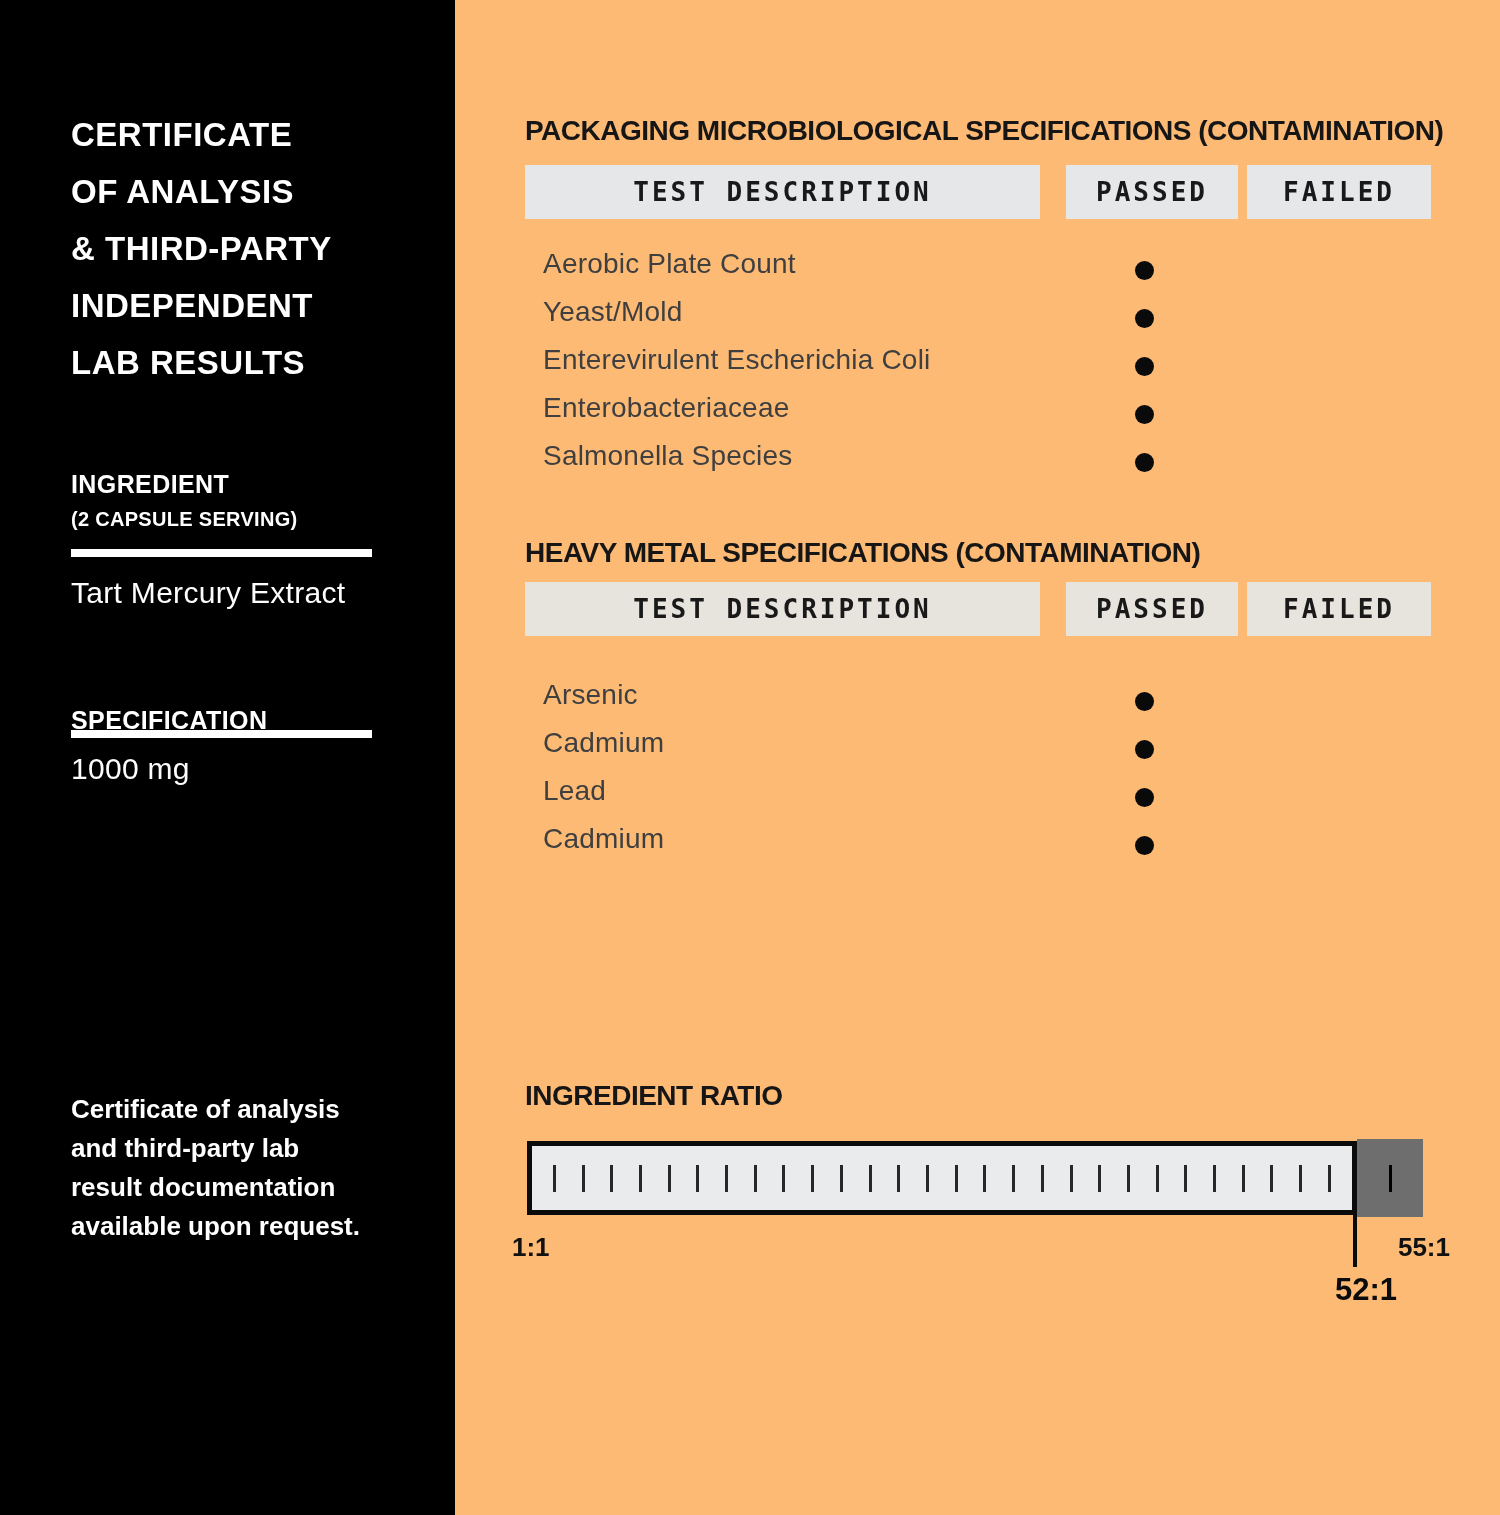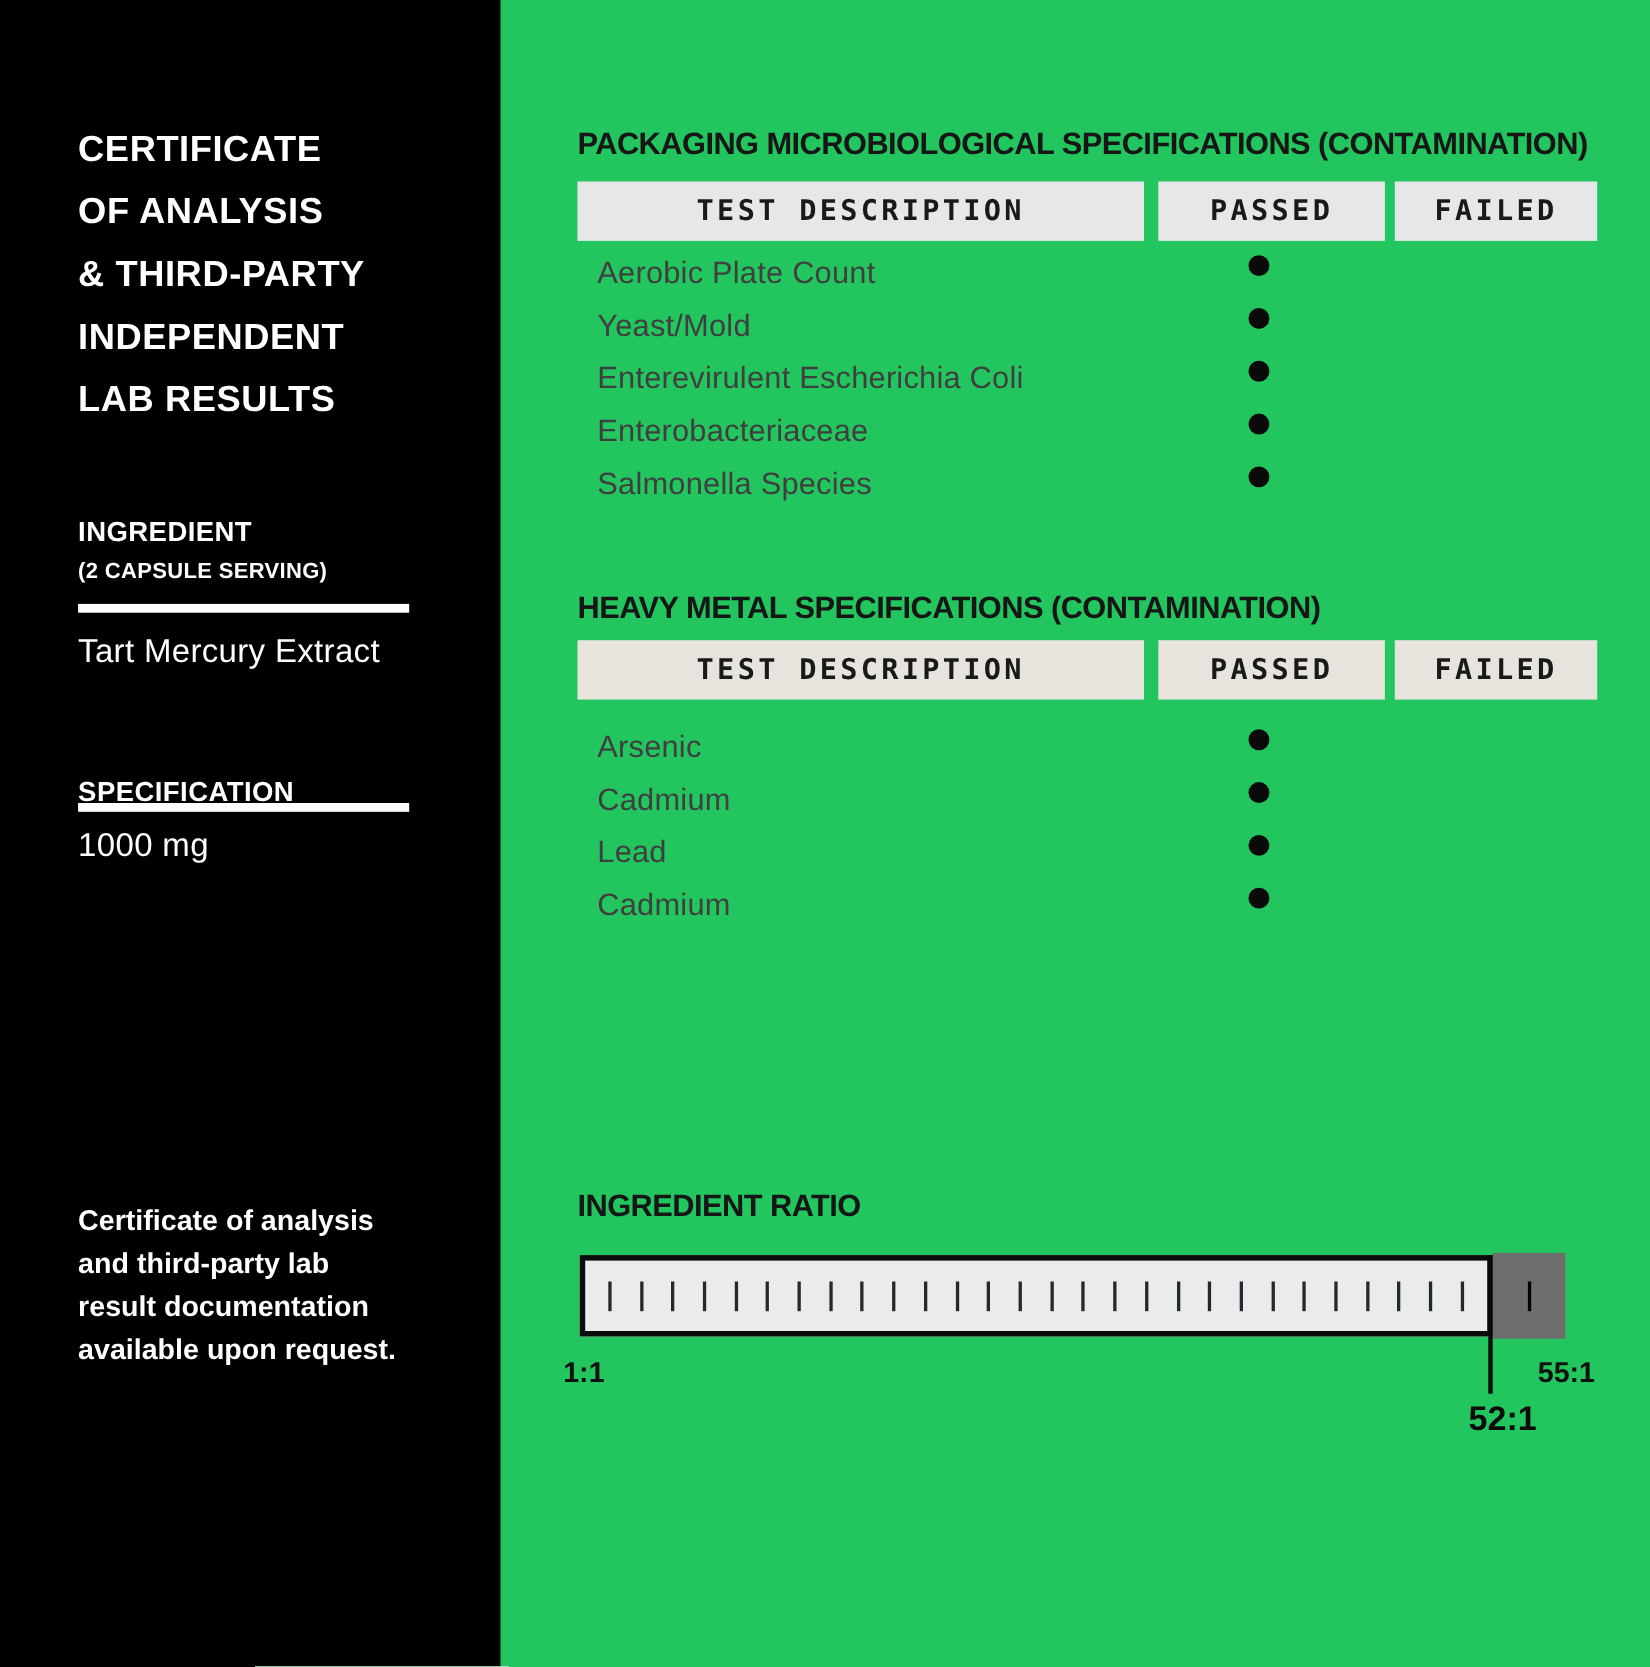"CERTIFICATE" .page { background: #22c55e -> #fdba74 }
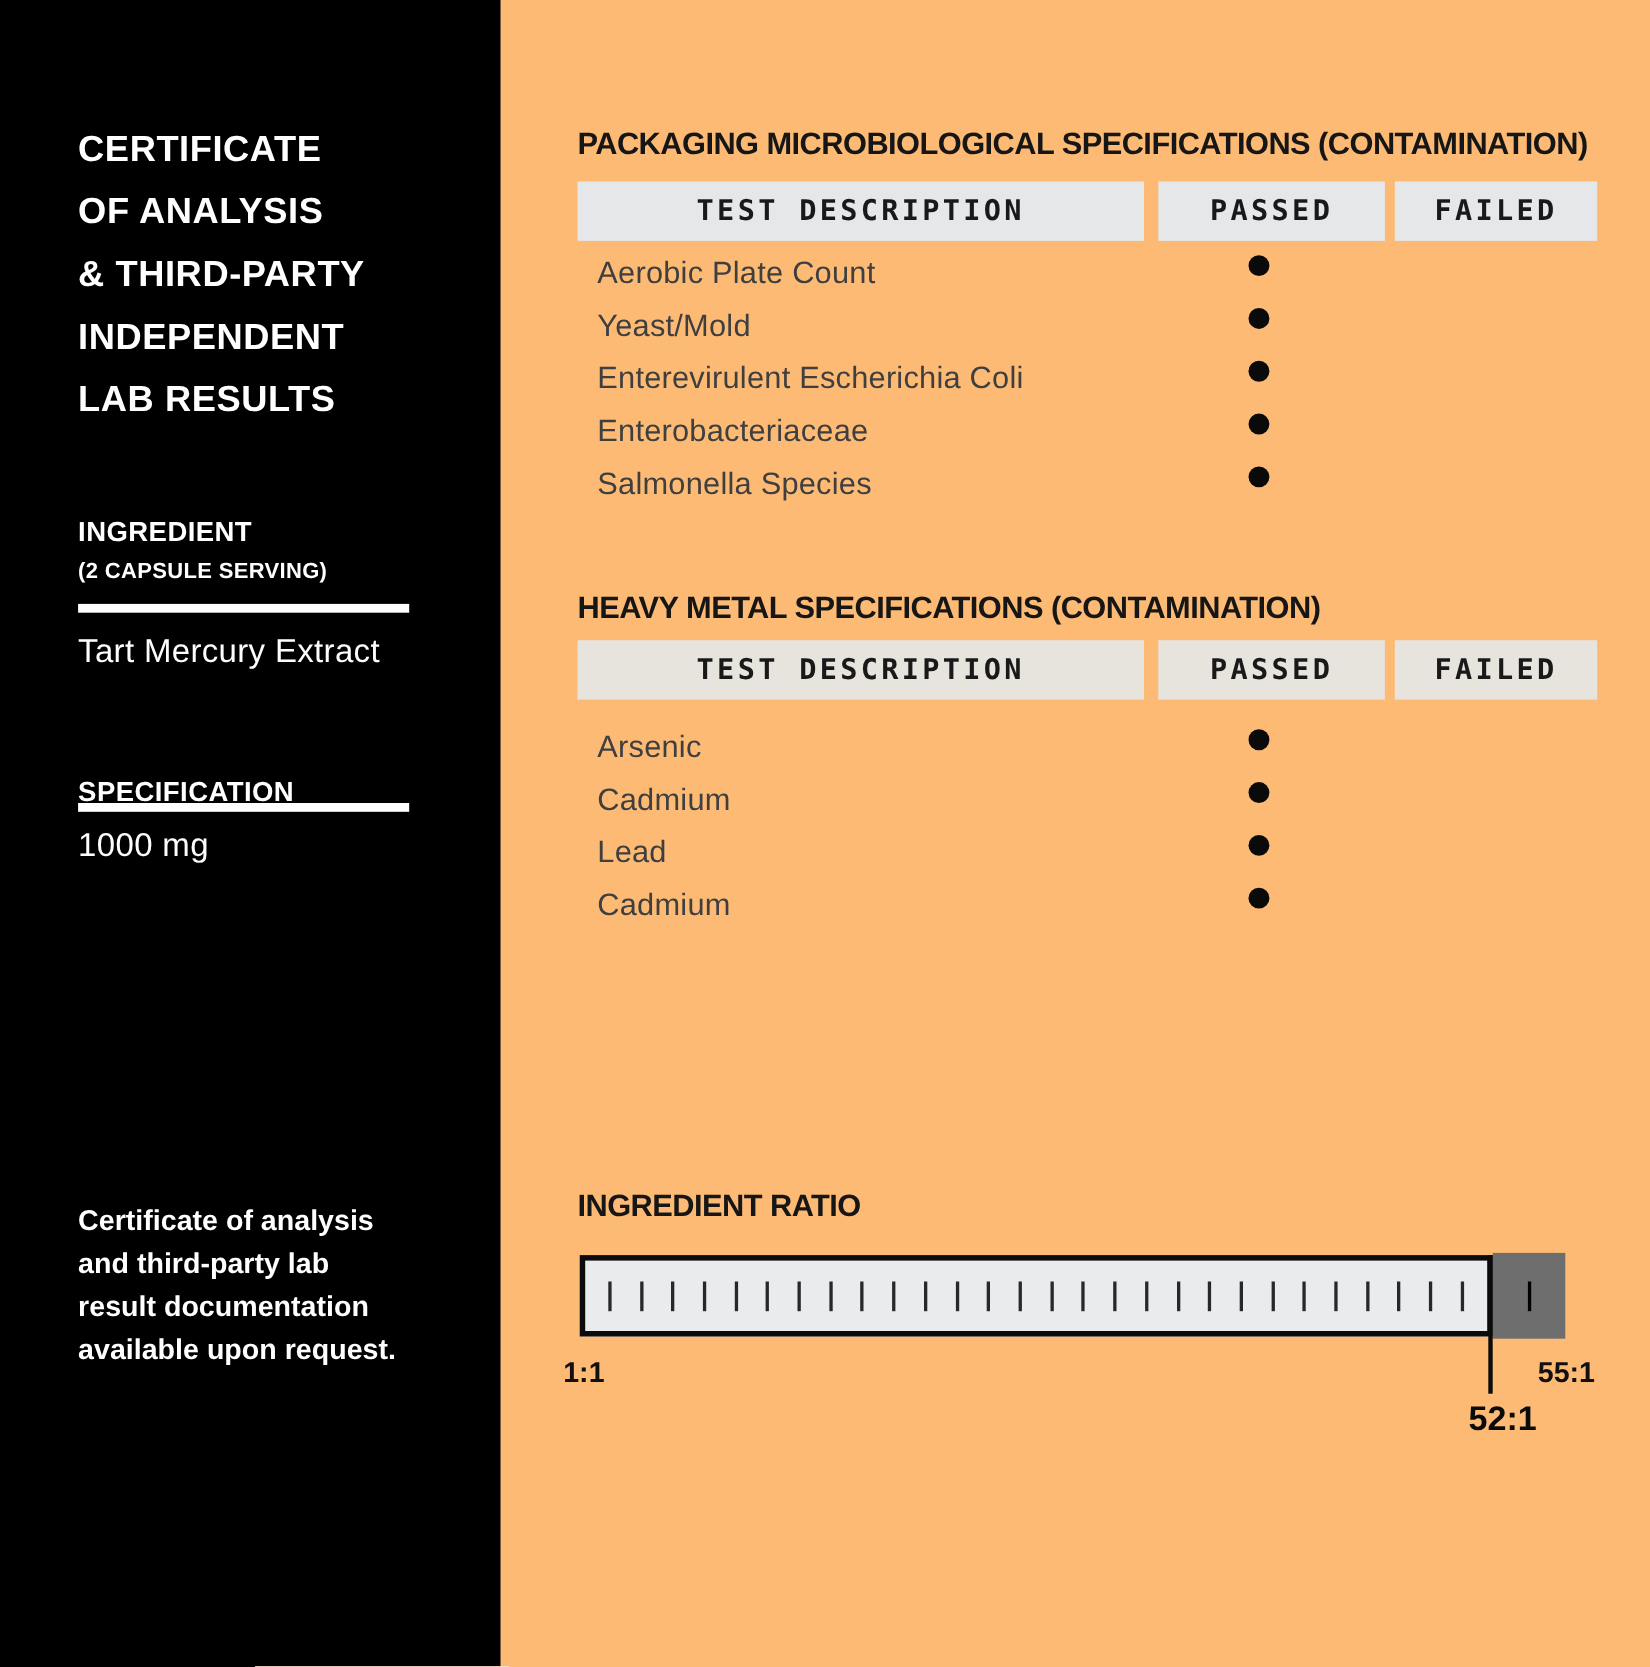"PASSED" .th.passed { margin-left: 13px -> 26px; width: 206px -> 172px }
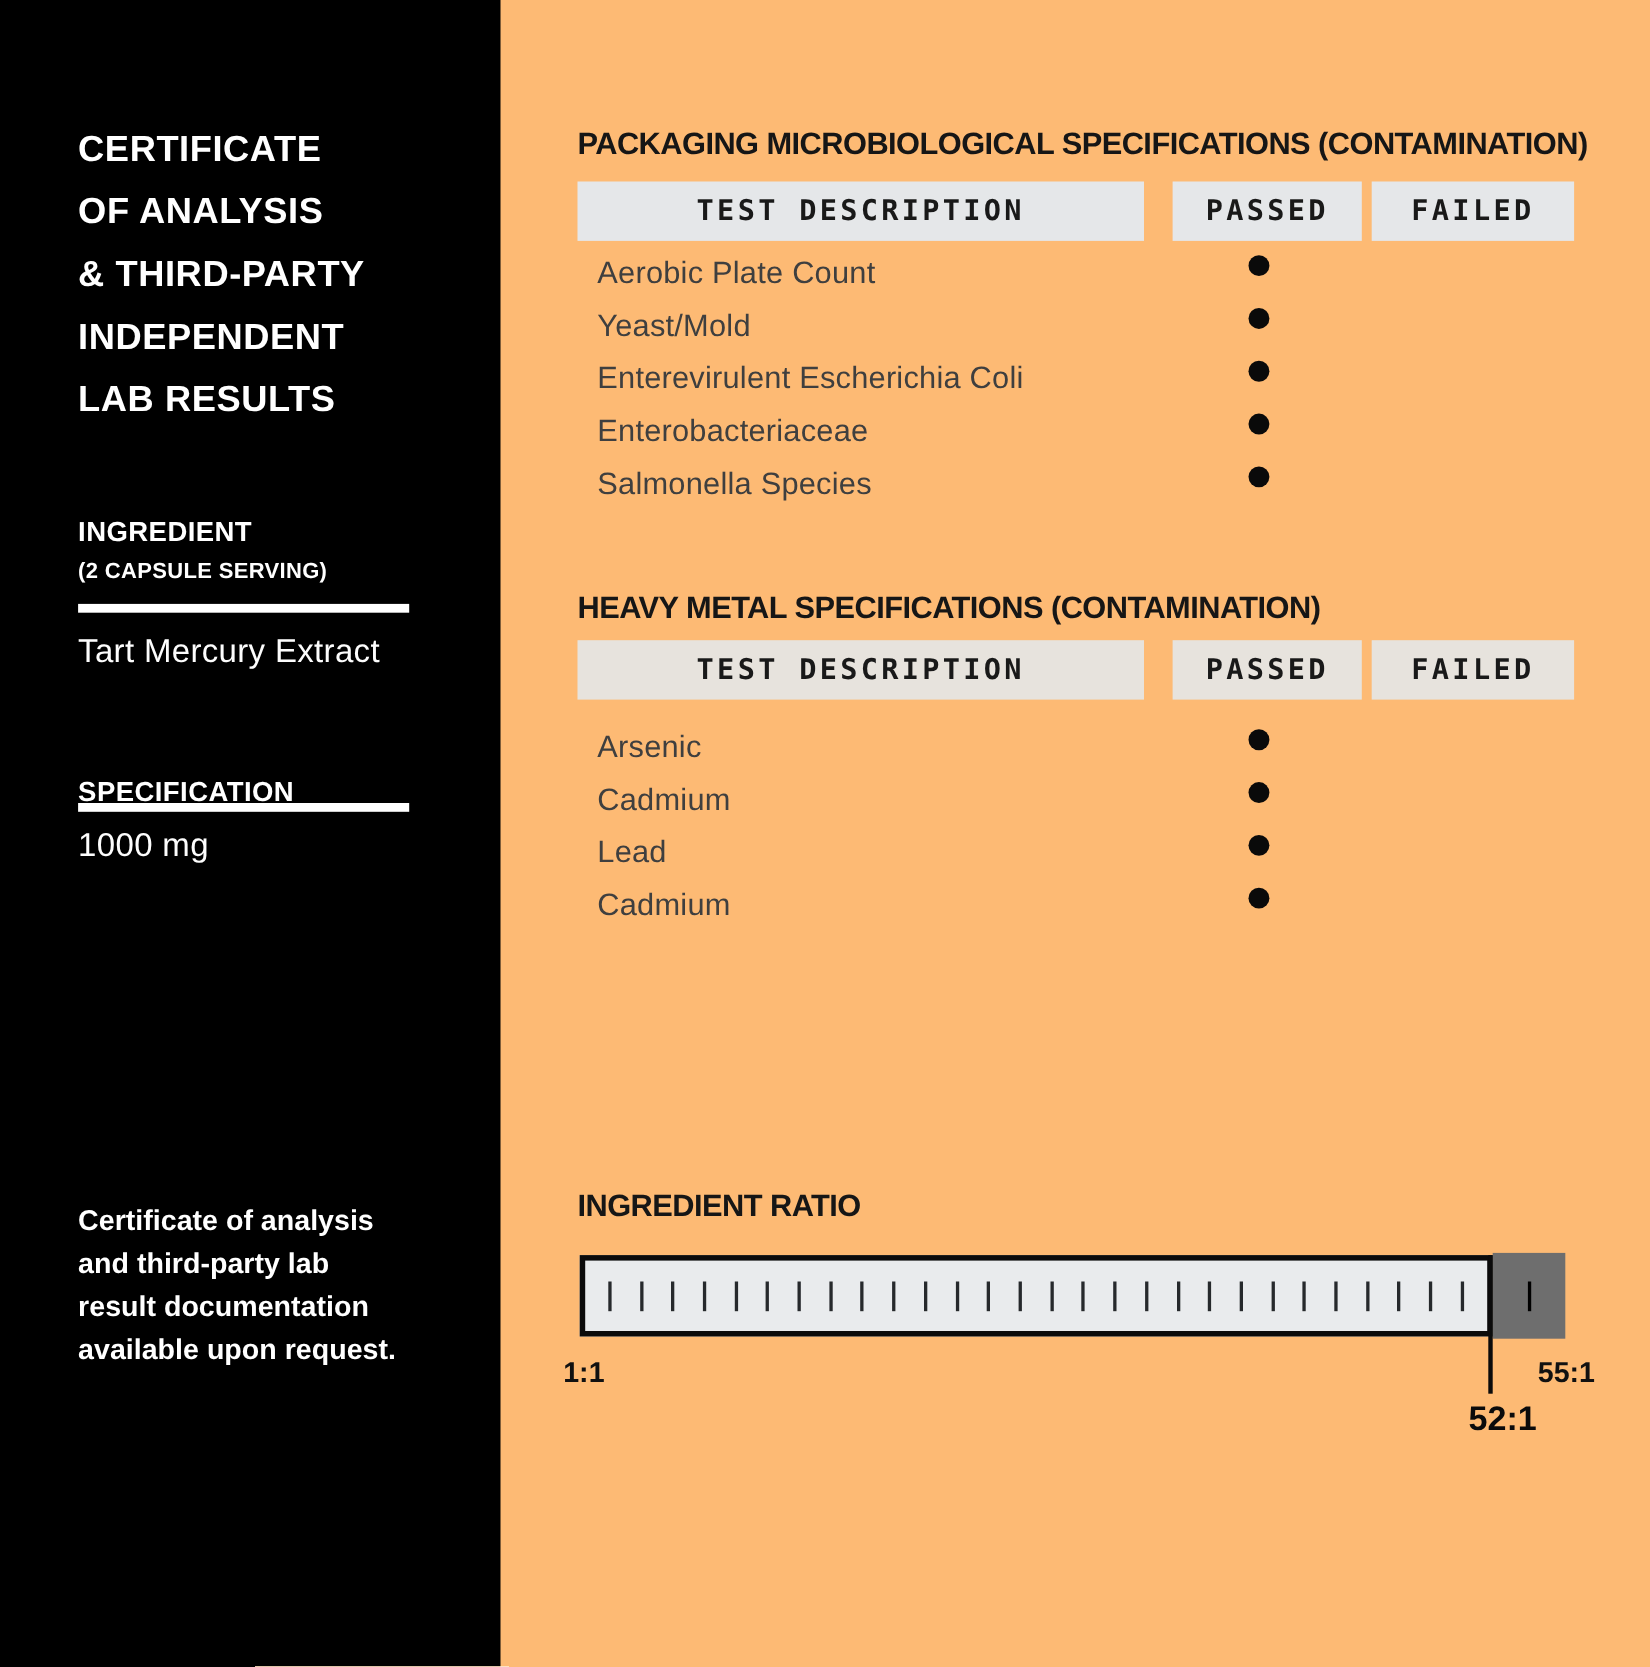"Aerobic Plate Count" .trow { align-items: flex-start -> flex-end }
